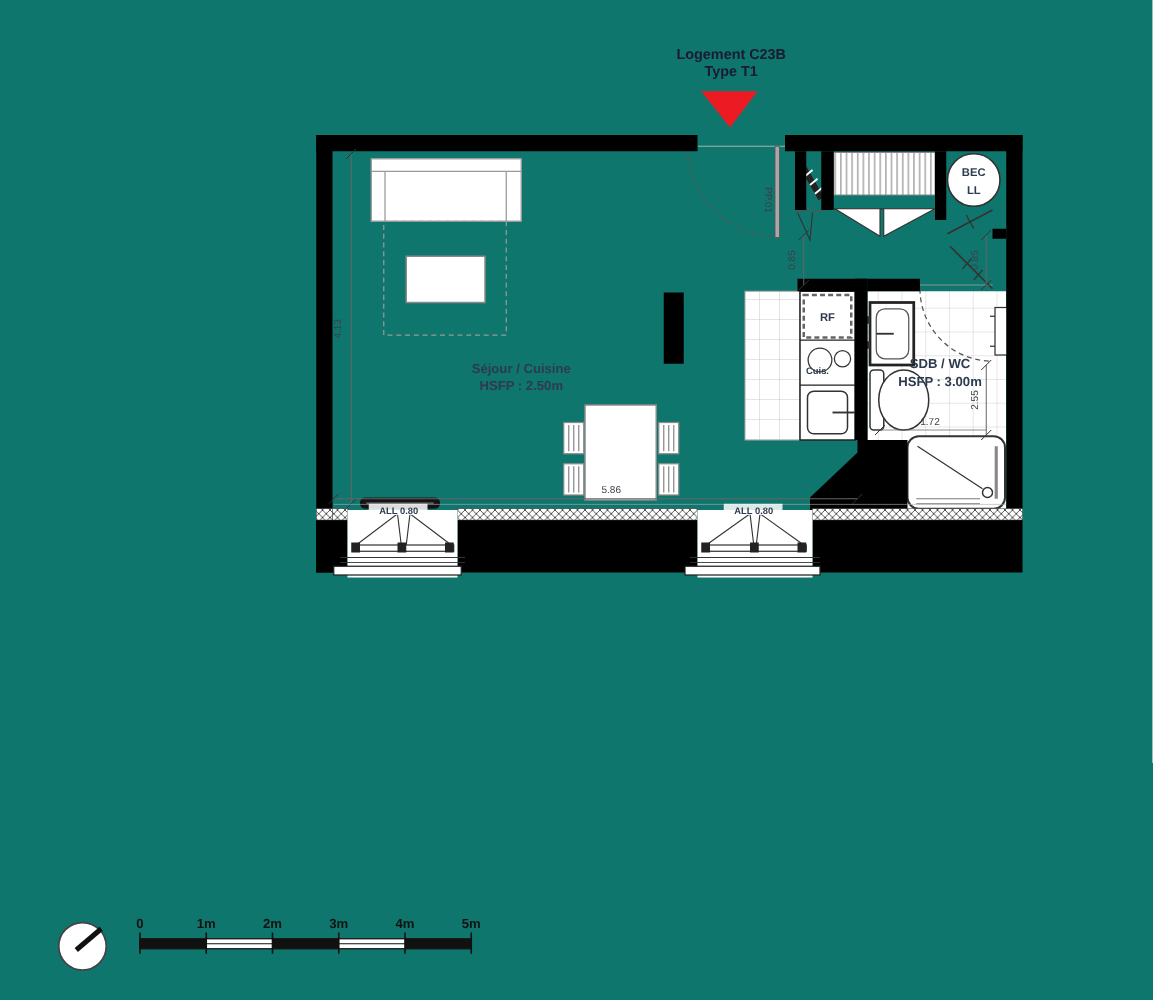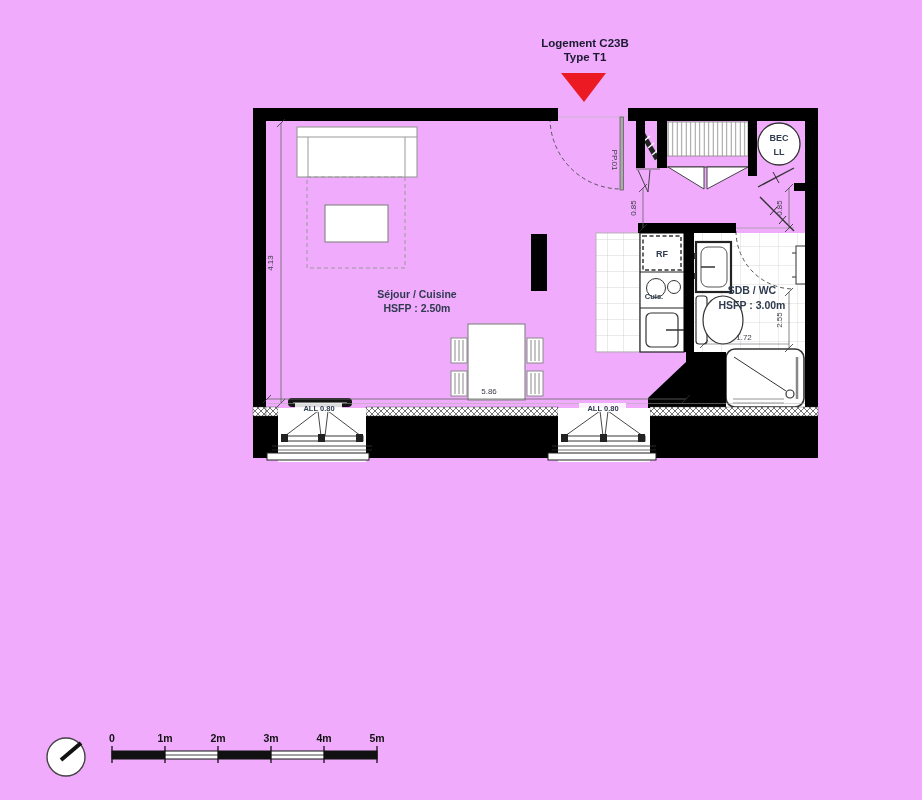"Logement C23B" .canvas { background: #f0abfc -> #0f766e }
